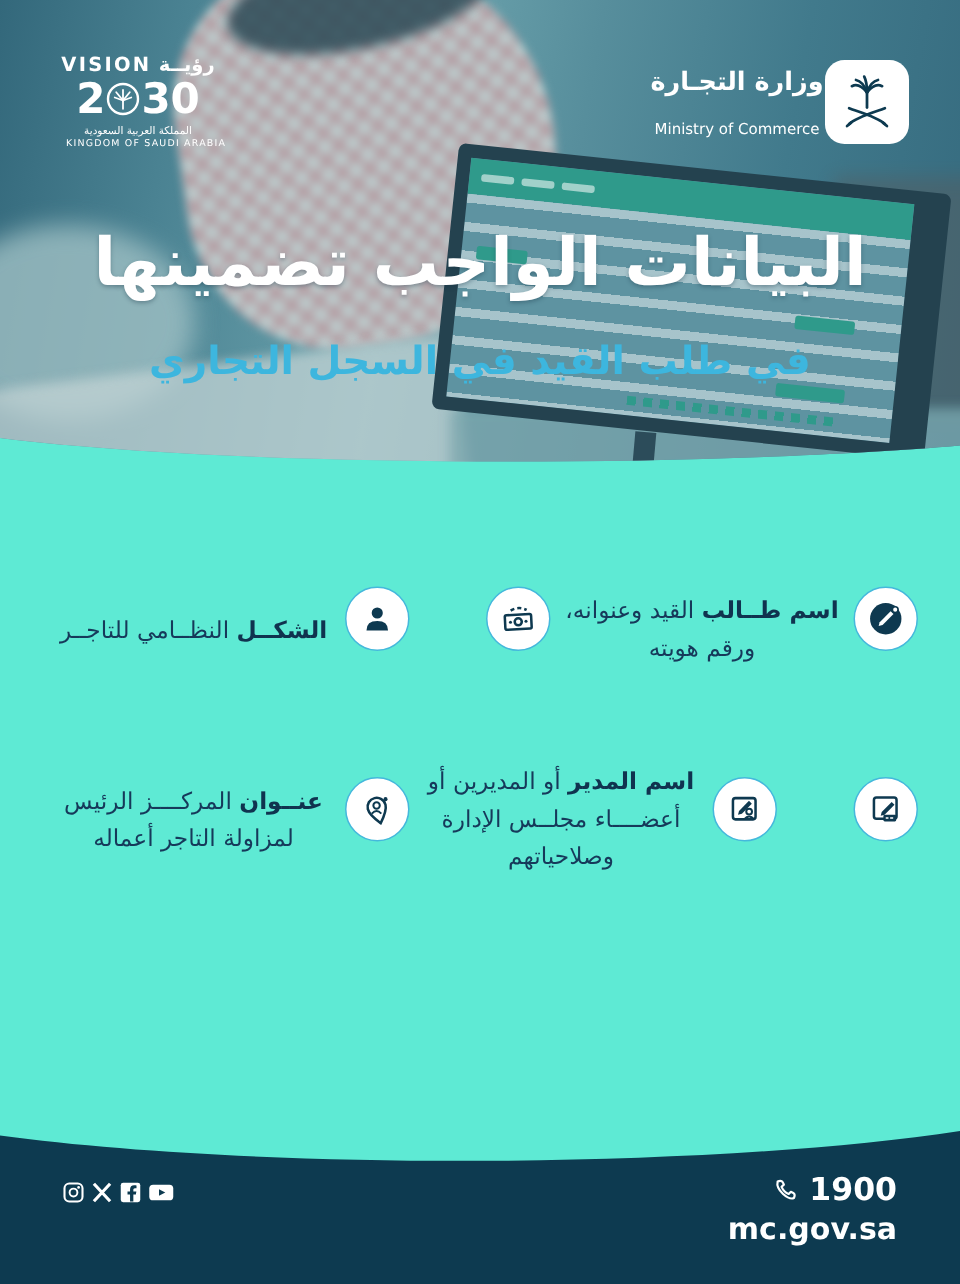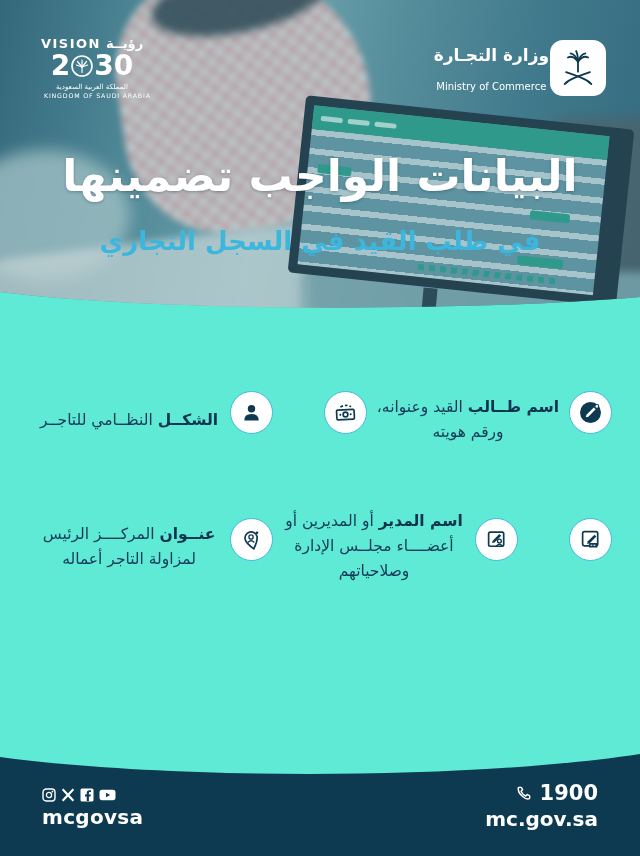"mcgovsa" div.handle { html: <div>mcgovsa</div> -> none }
